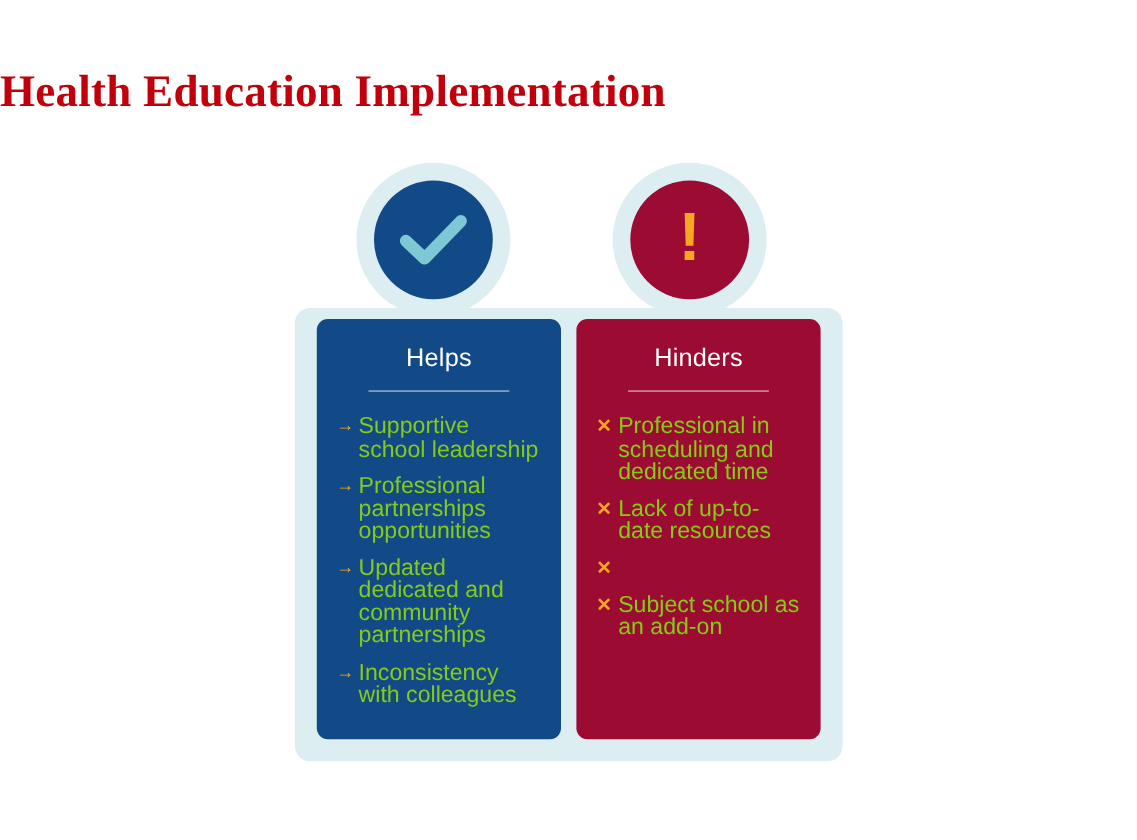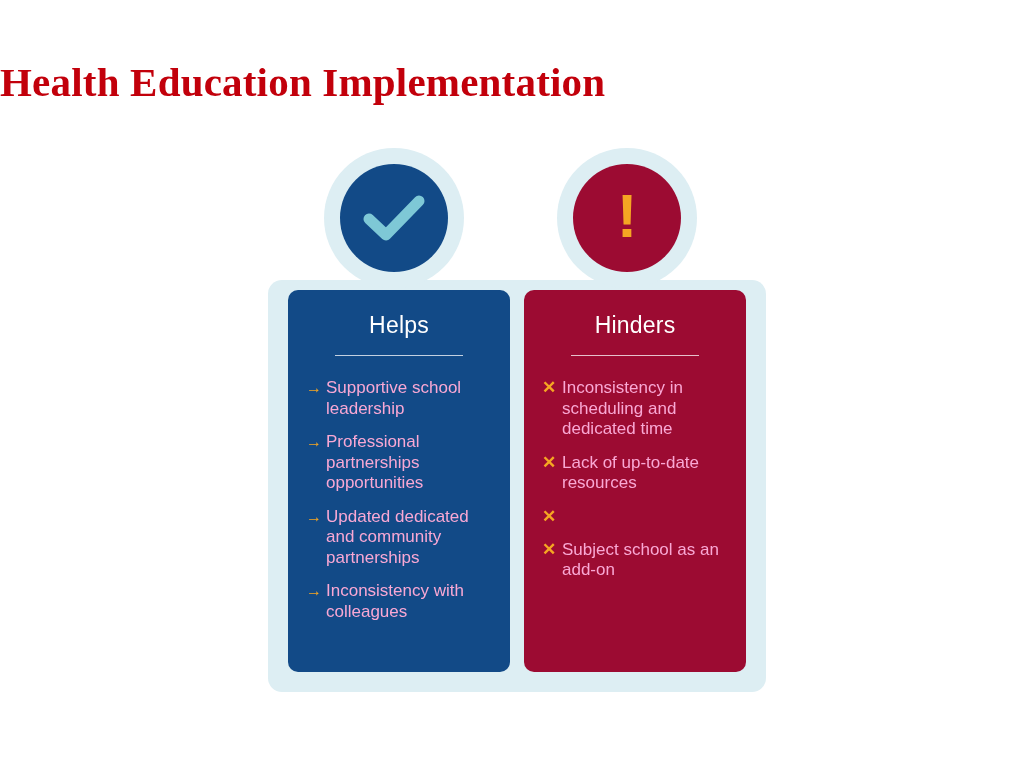"Supportive school leadership" .item-text { color: #f9a8d4 -> #84cc16; font-size: 17px -> 21px }
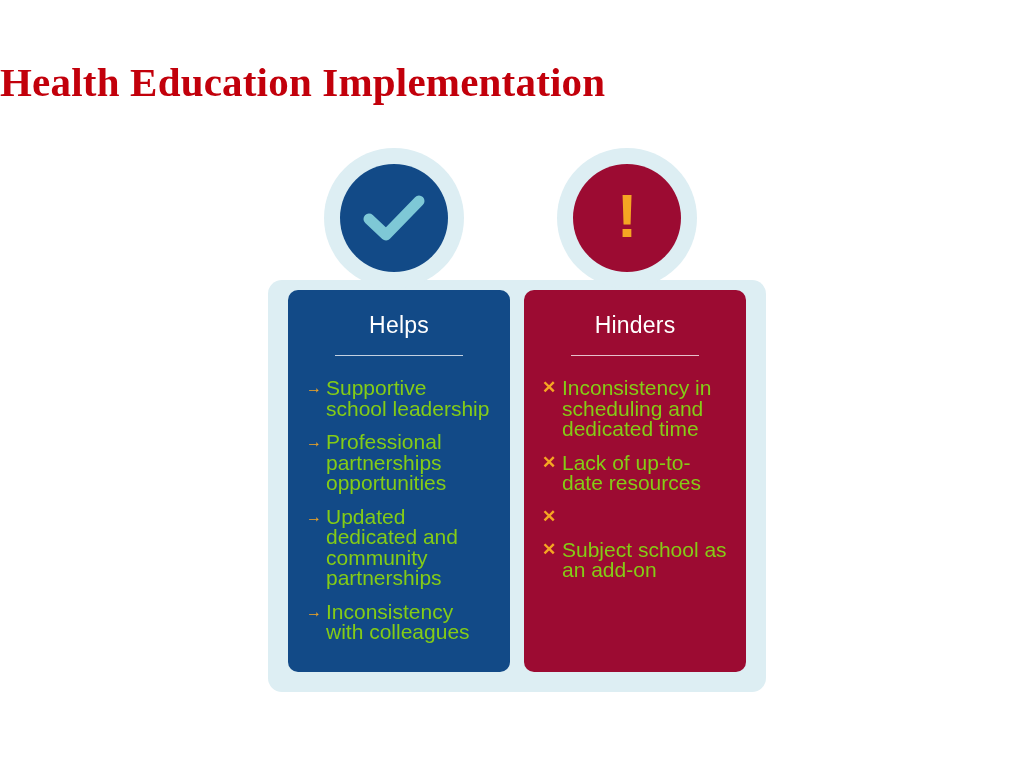"Inconsistency in scheduling and" span.item-text { text: Inconsistency -> Professional }
